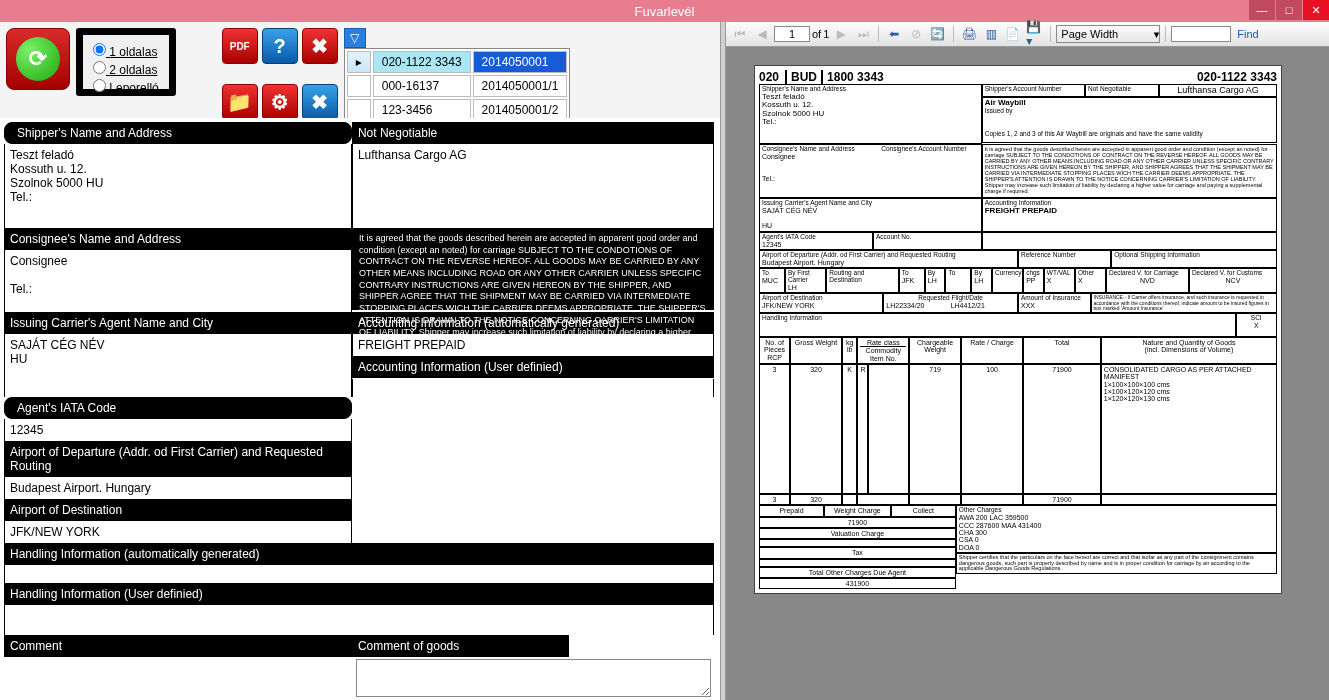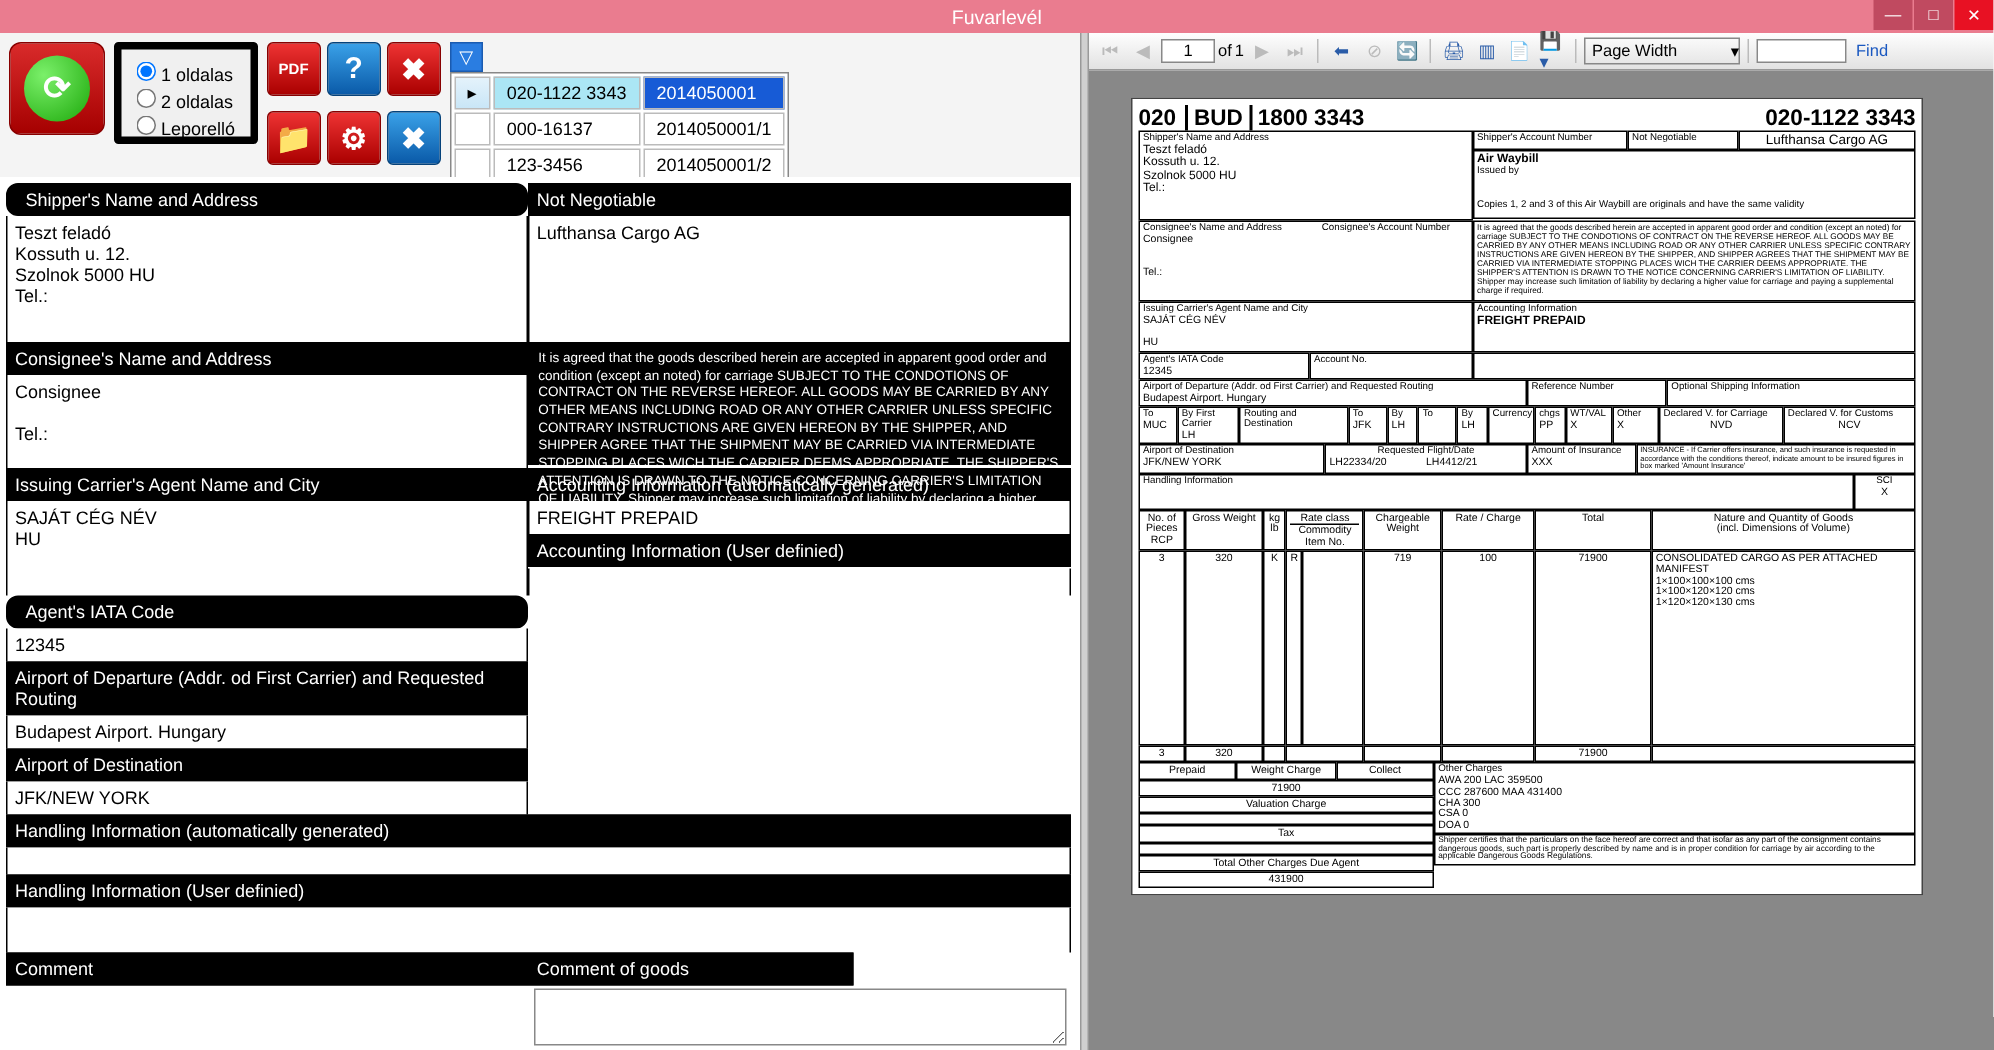"1 oldalas" .radiogrp { border: 5px solid #000000 -> 7px solid #000000; text-decoration: none -> underline }
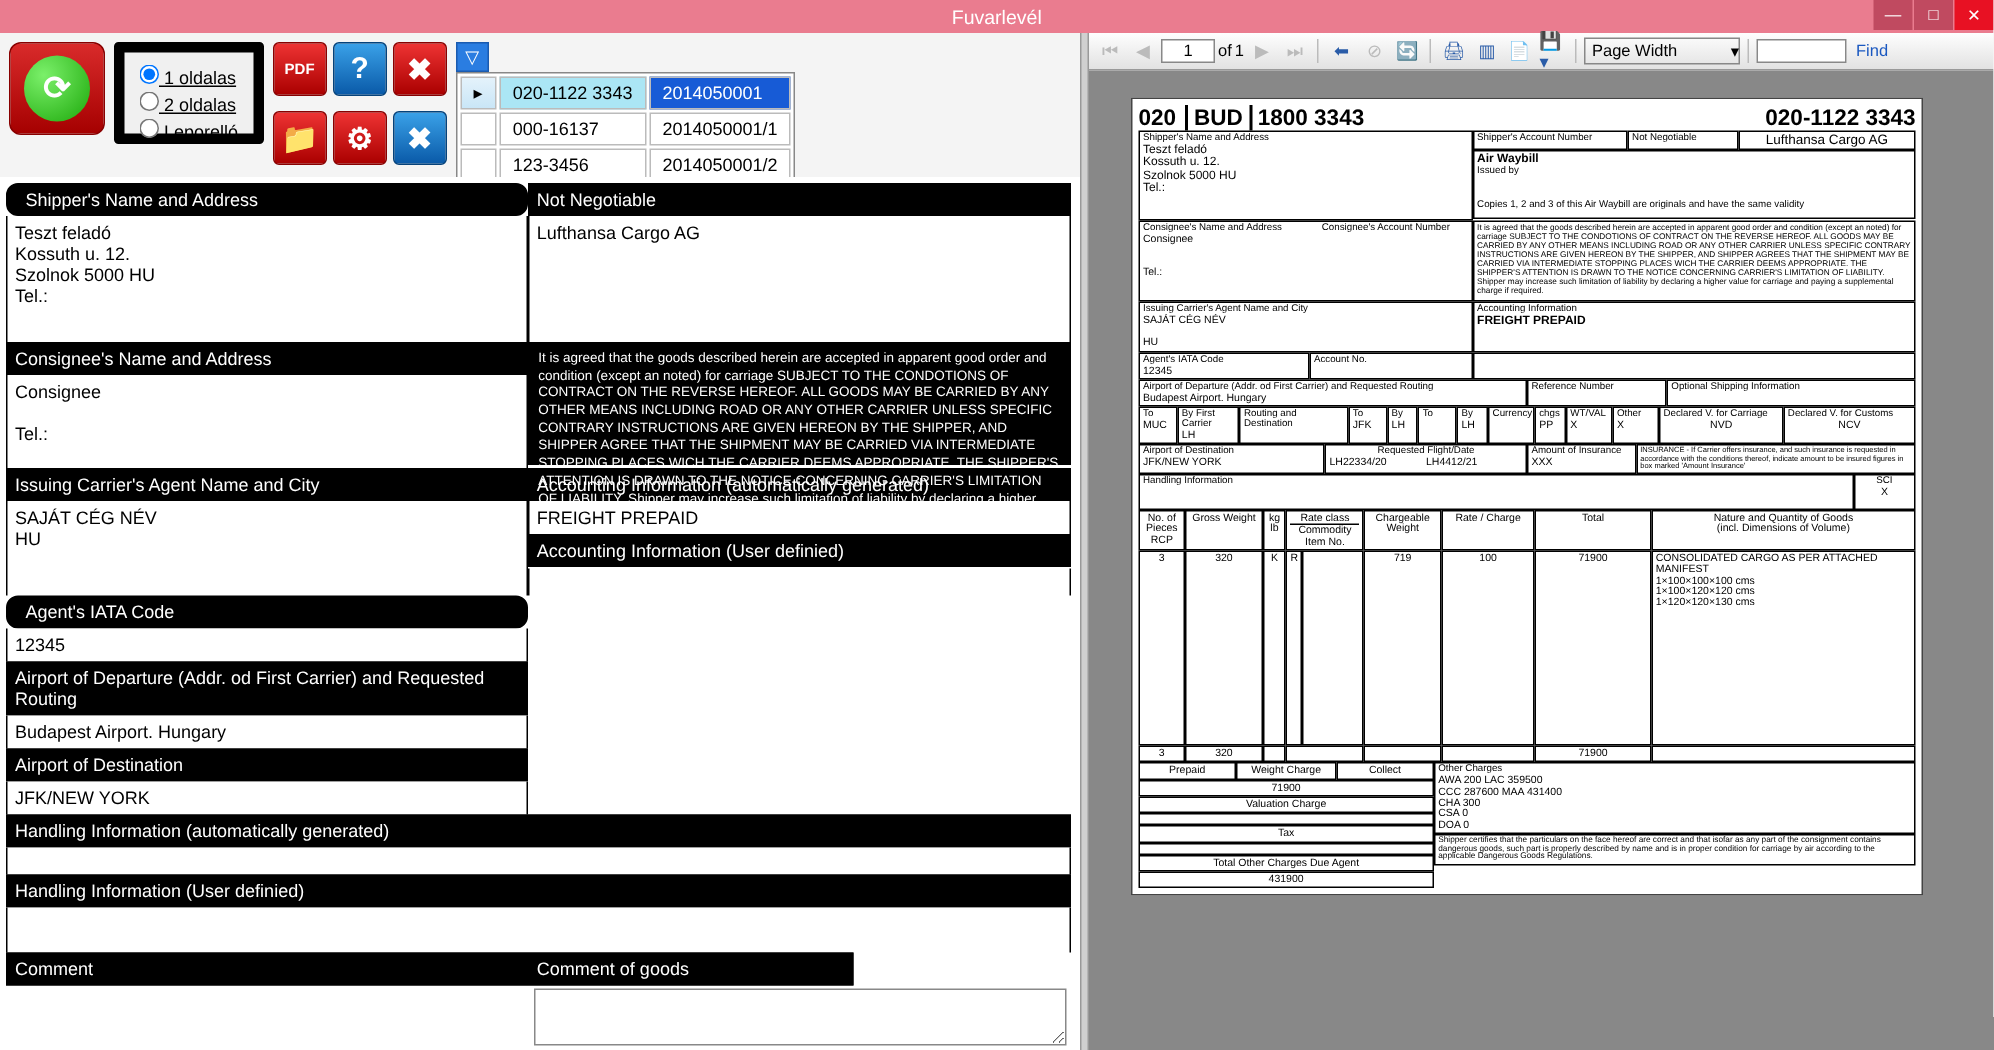"PDF" .btncol { gap: 10px -> 20px; margin-left: none -> 40px }
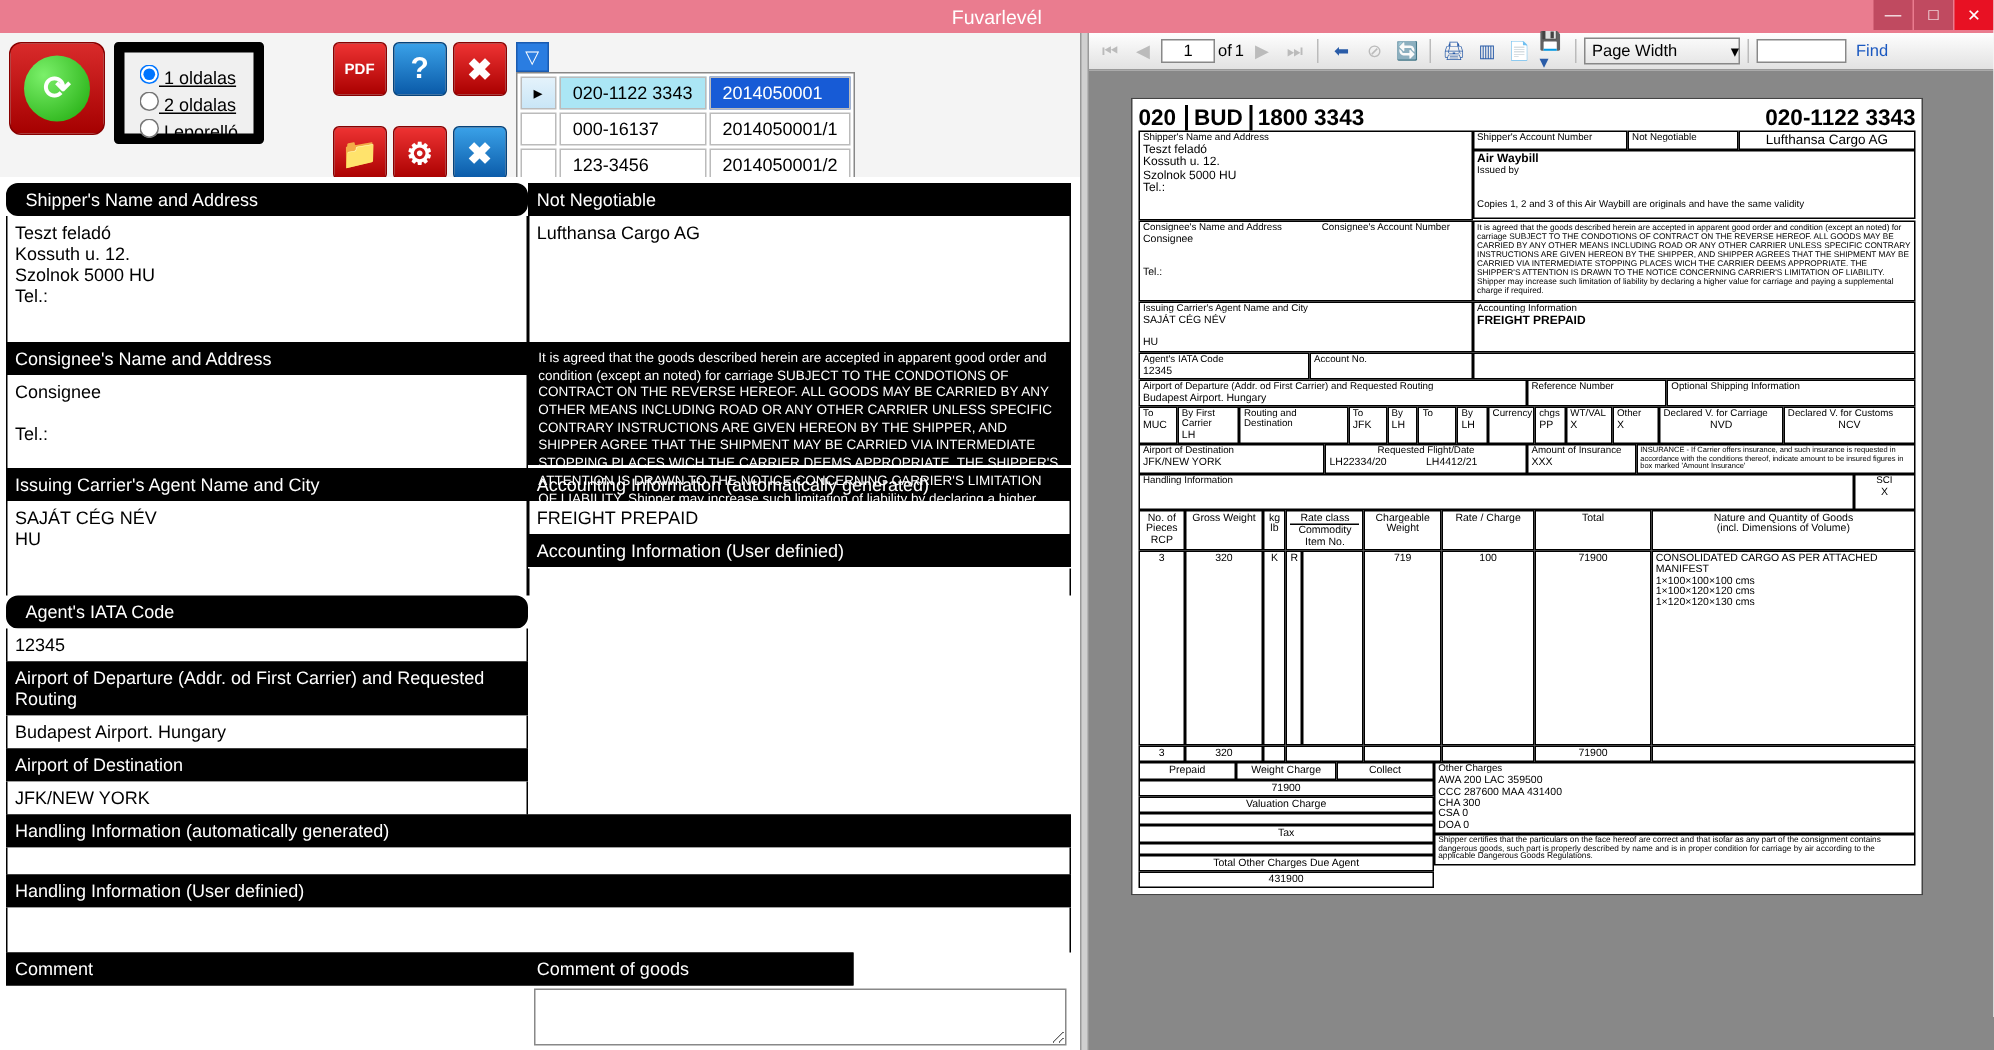"020" .awb-big { font-size: 15px -> 12px }
